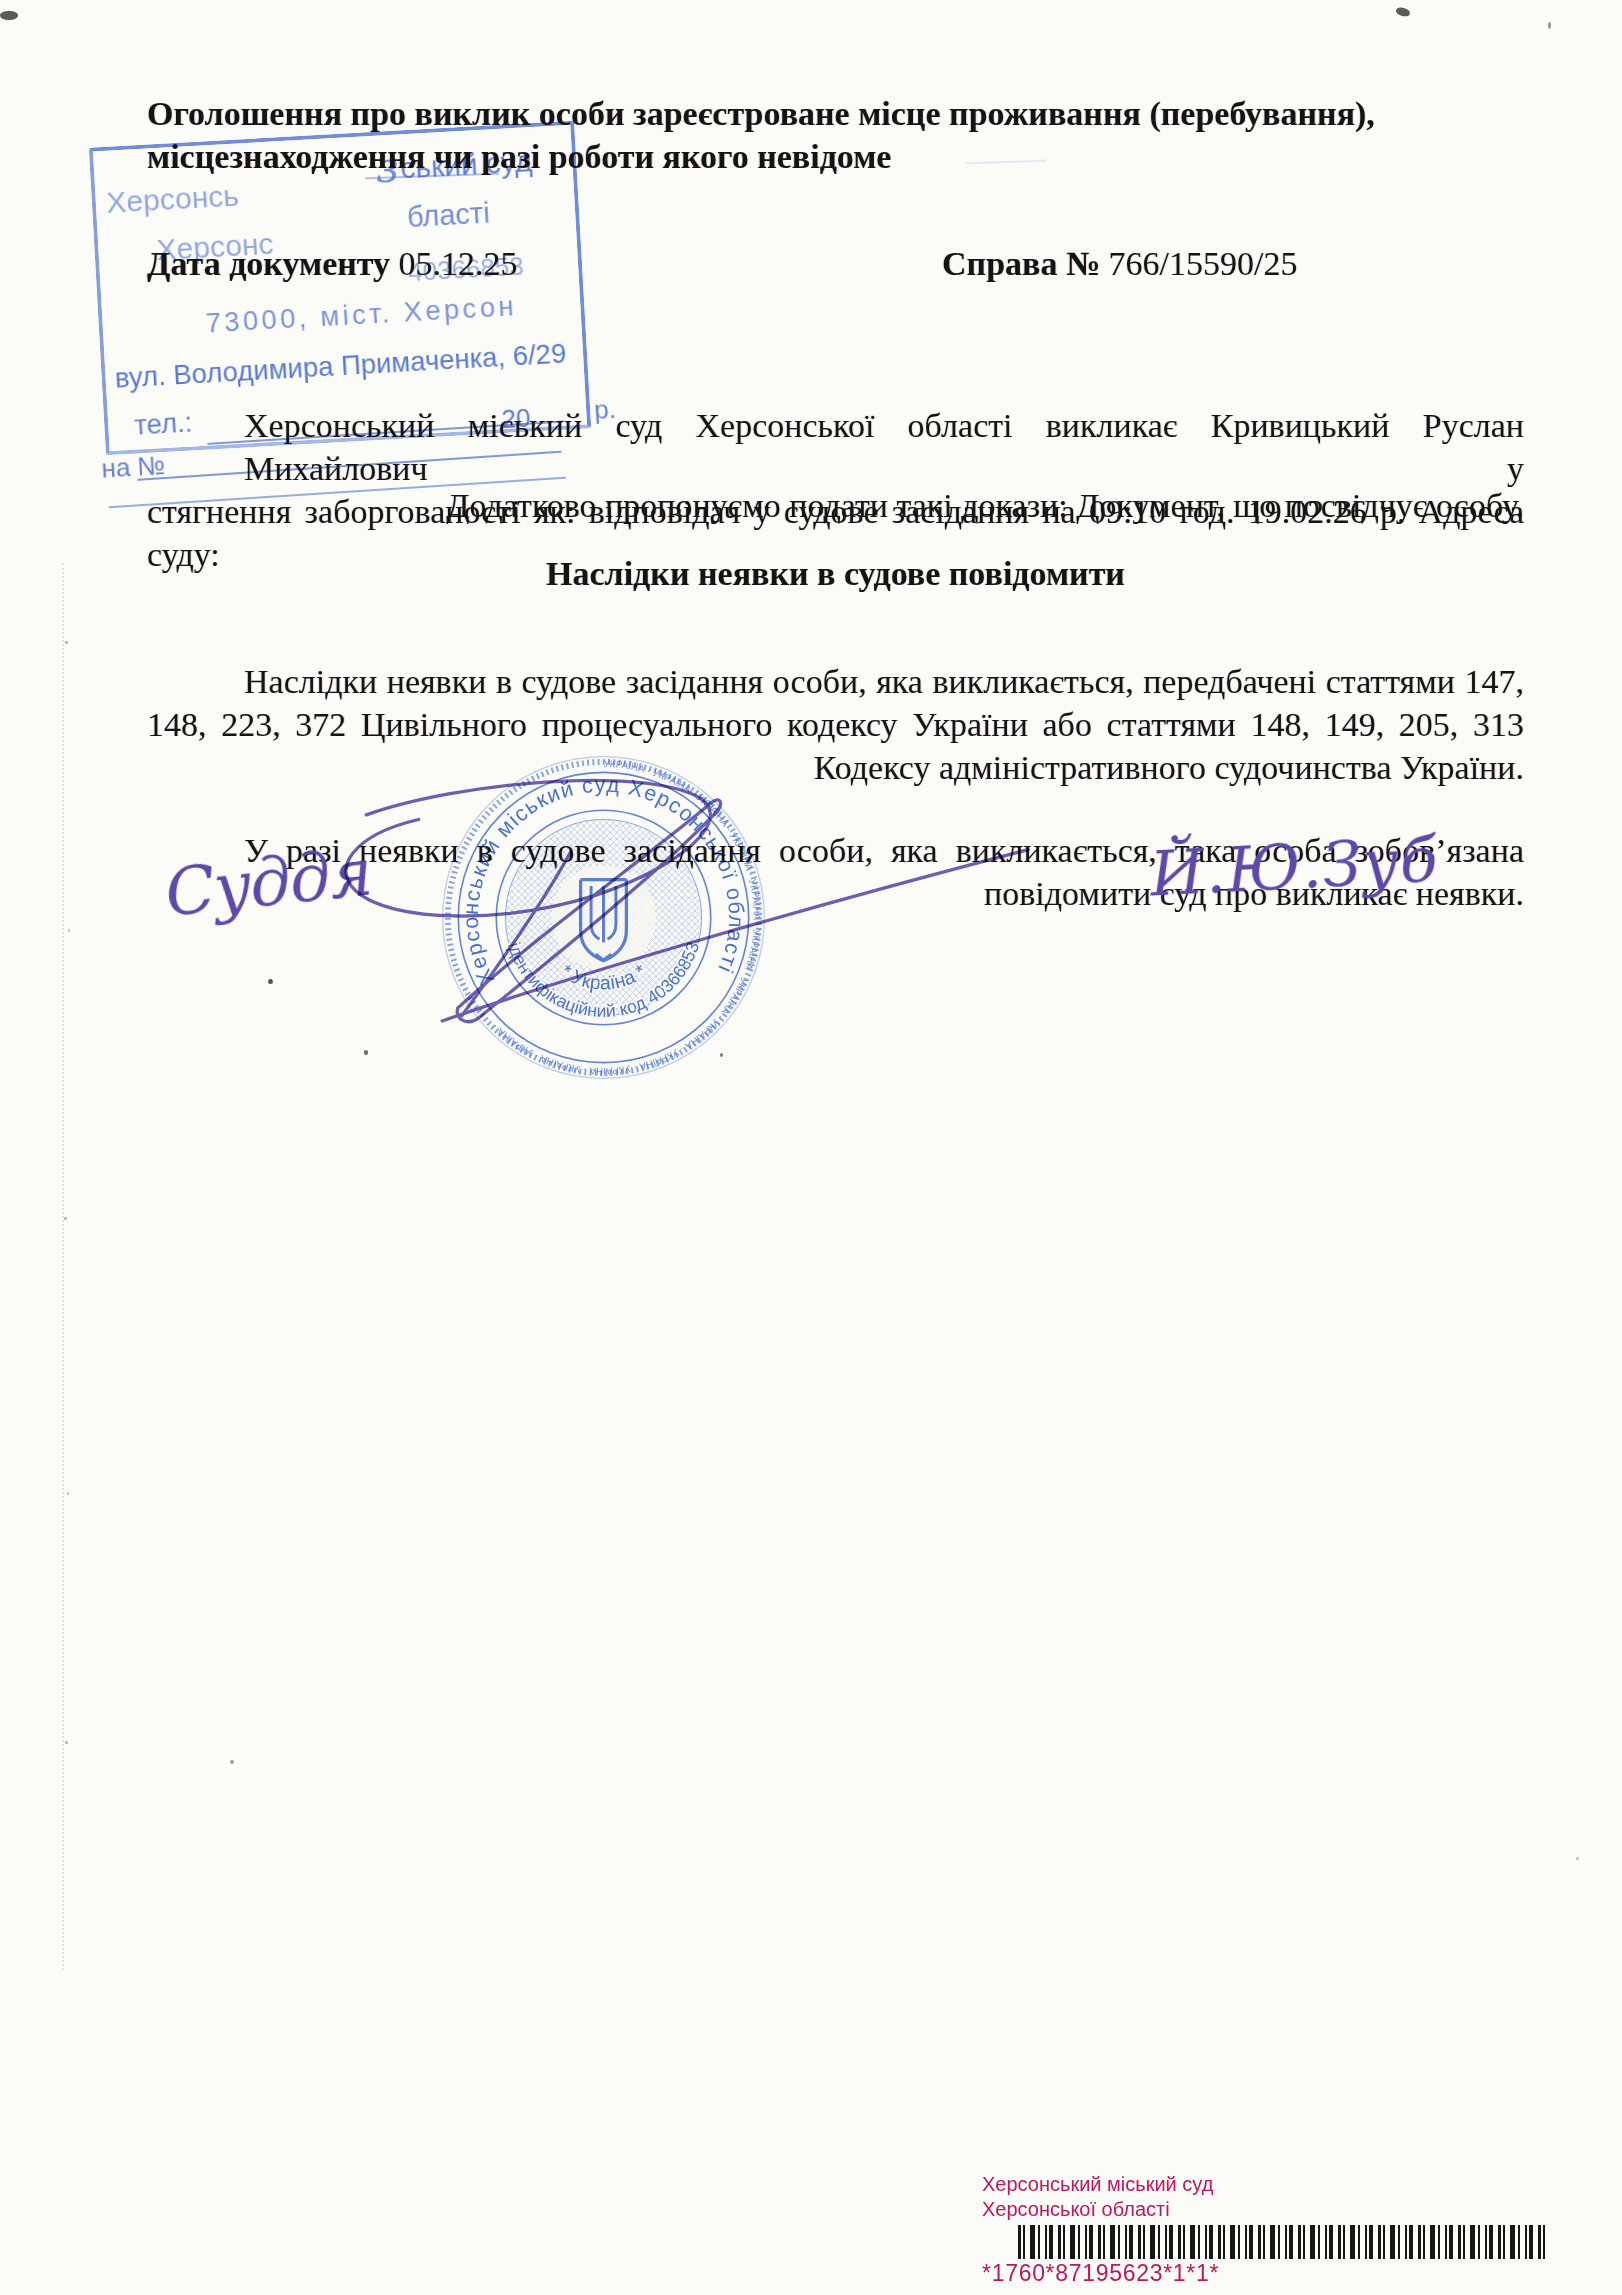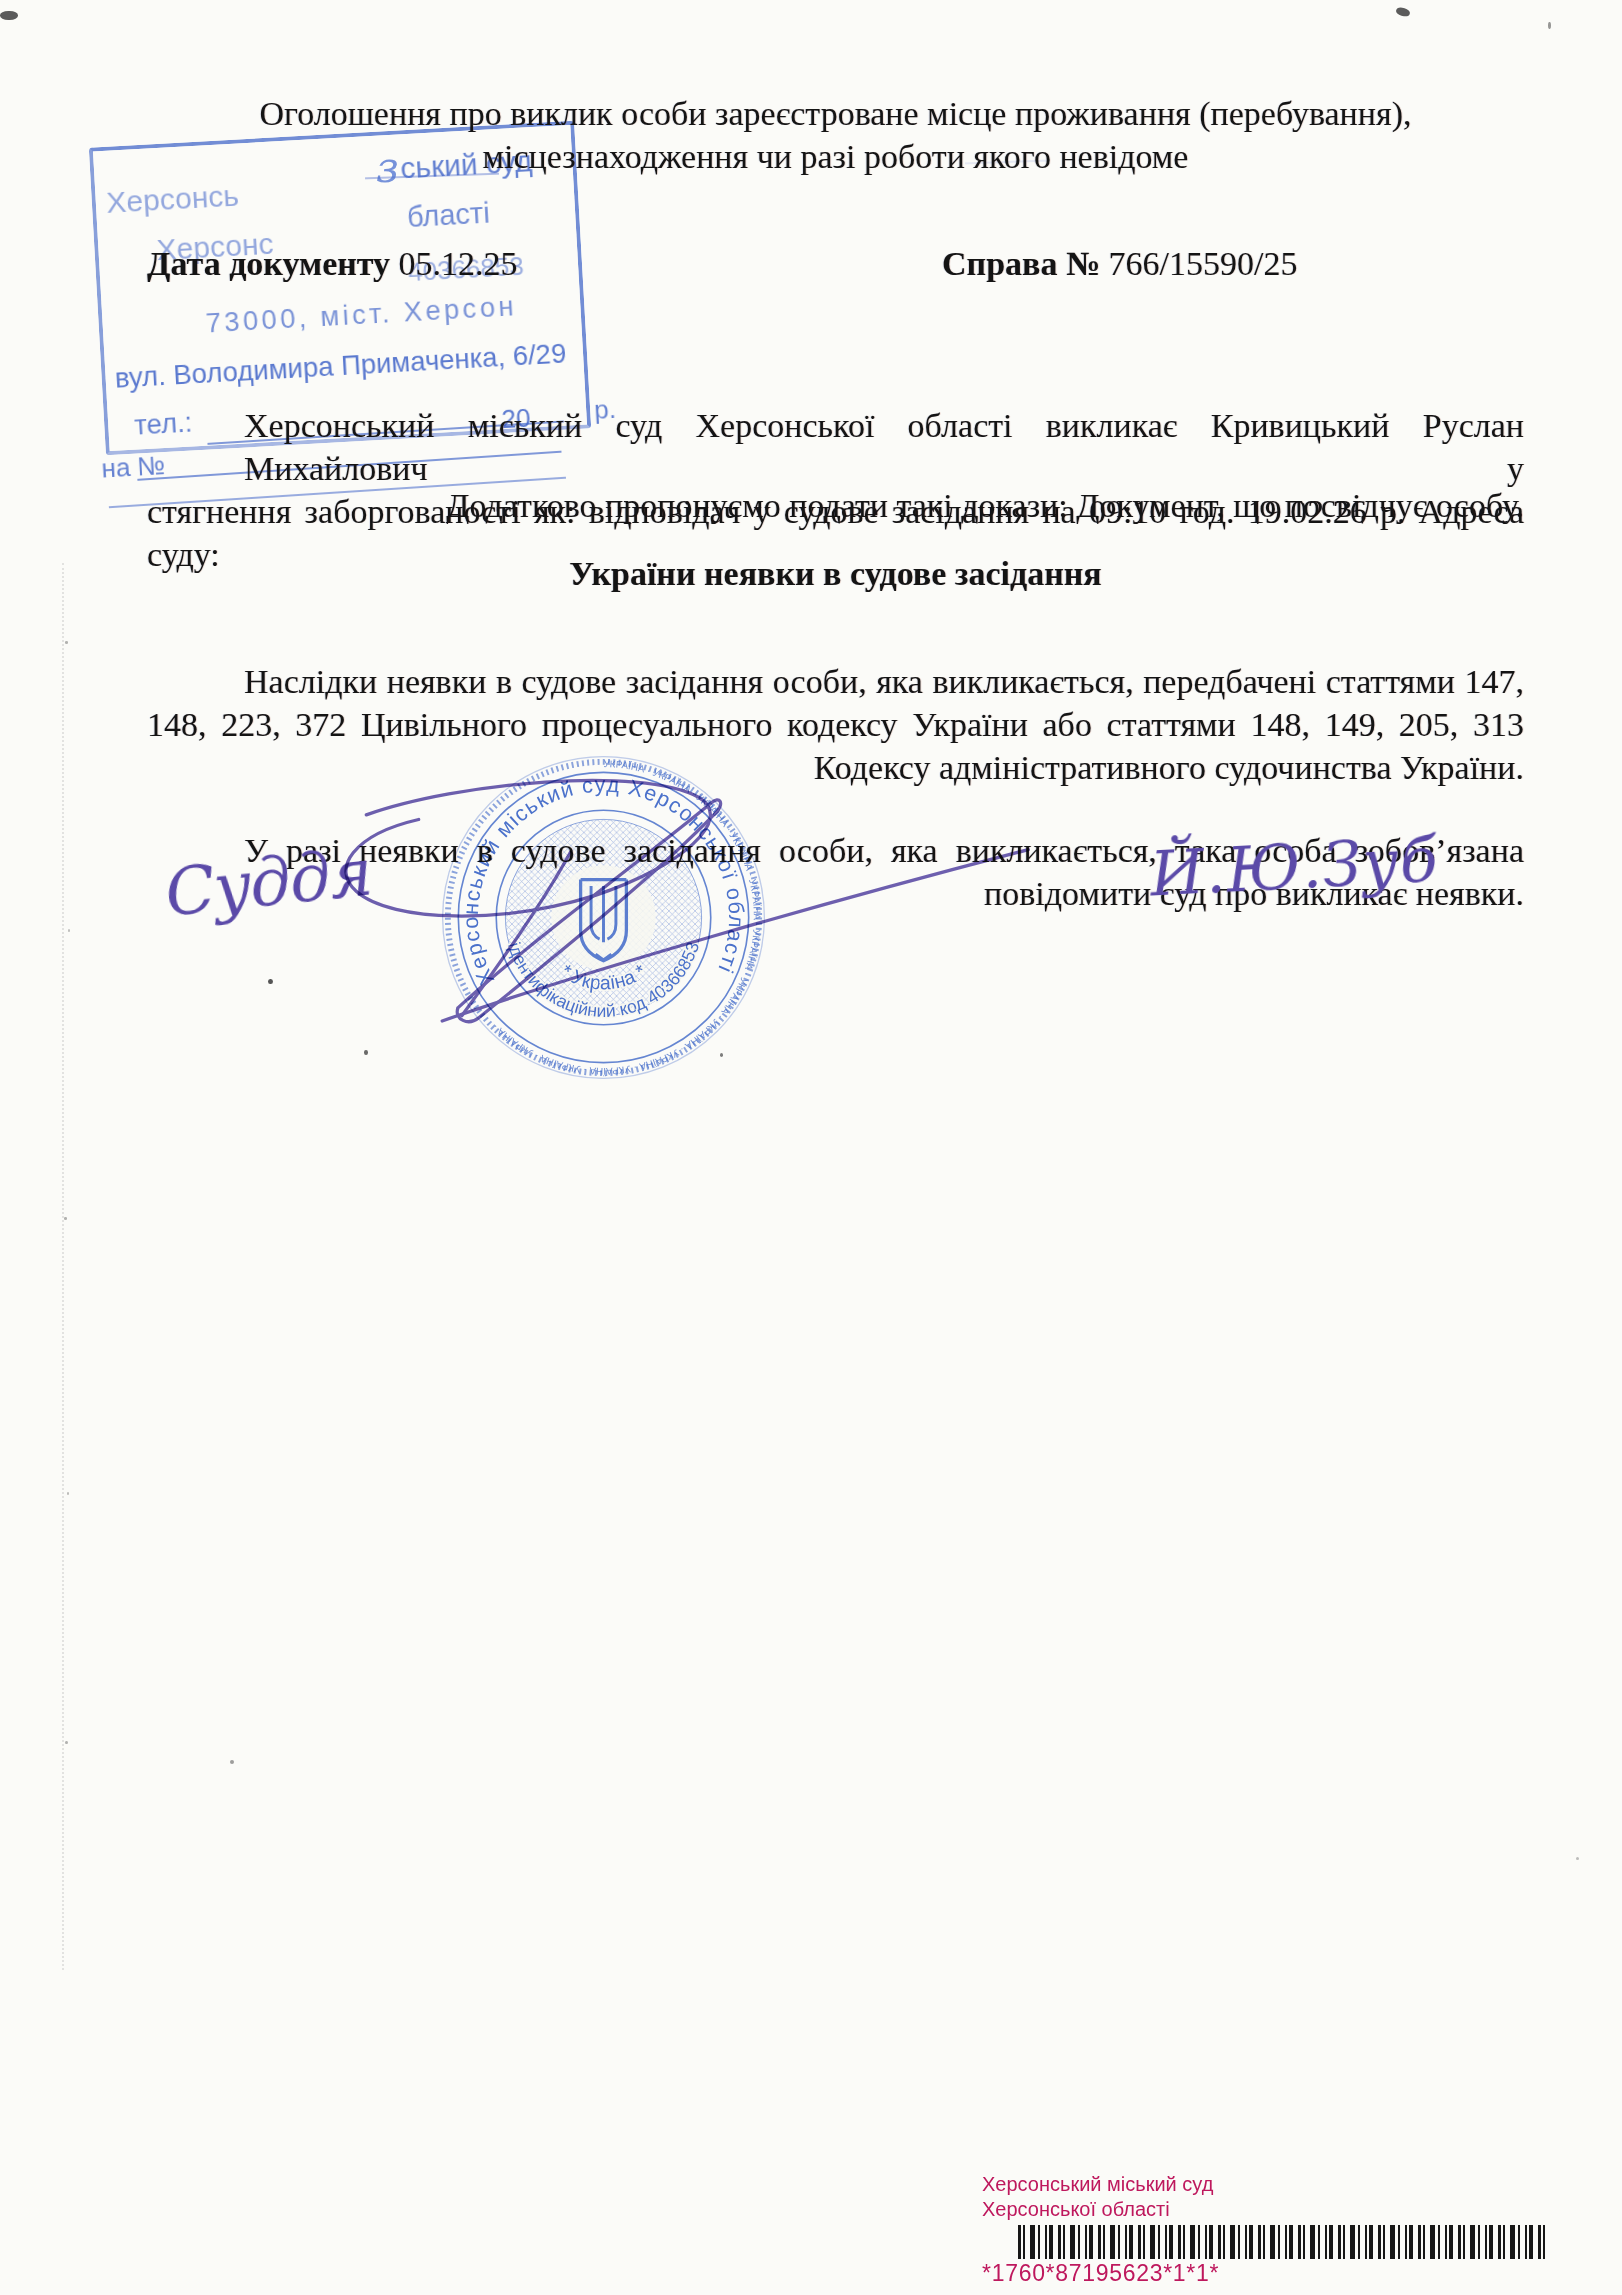"Оголошення про виклик особи" .title { font-weight: normal -> bold; text-align: center -> none }
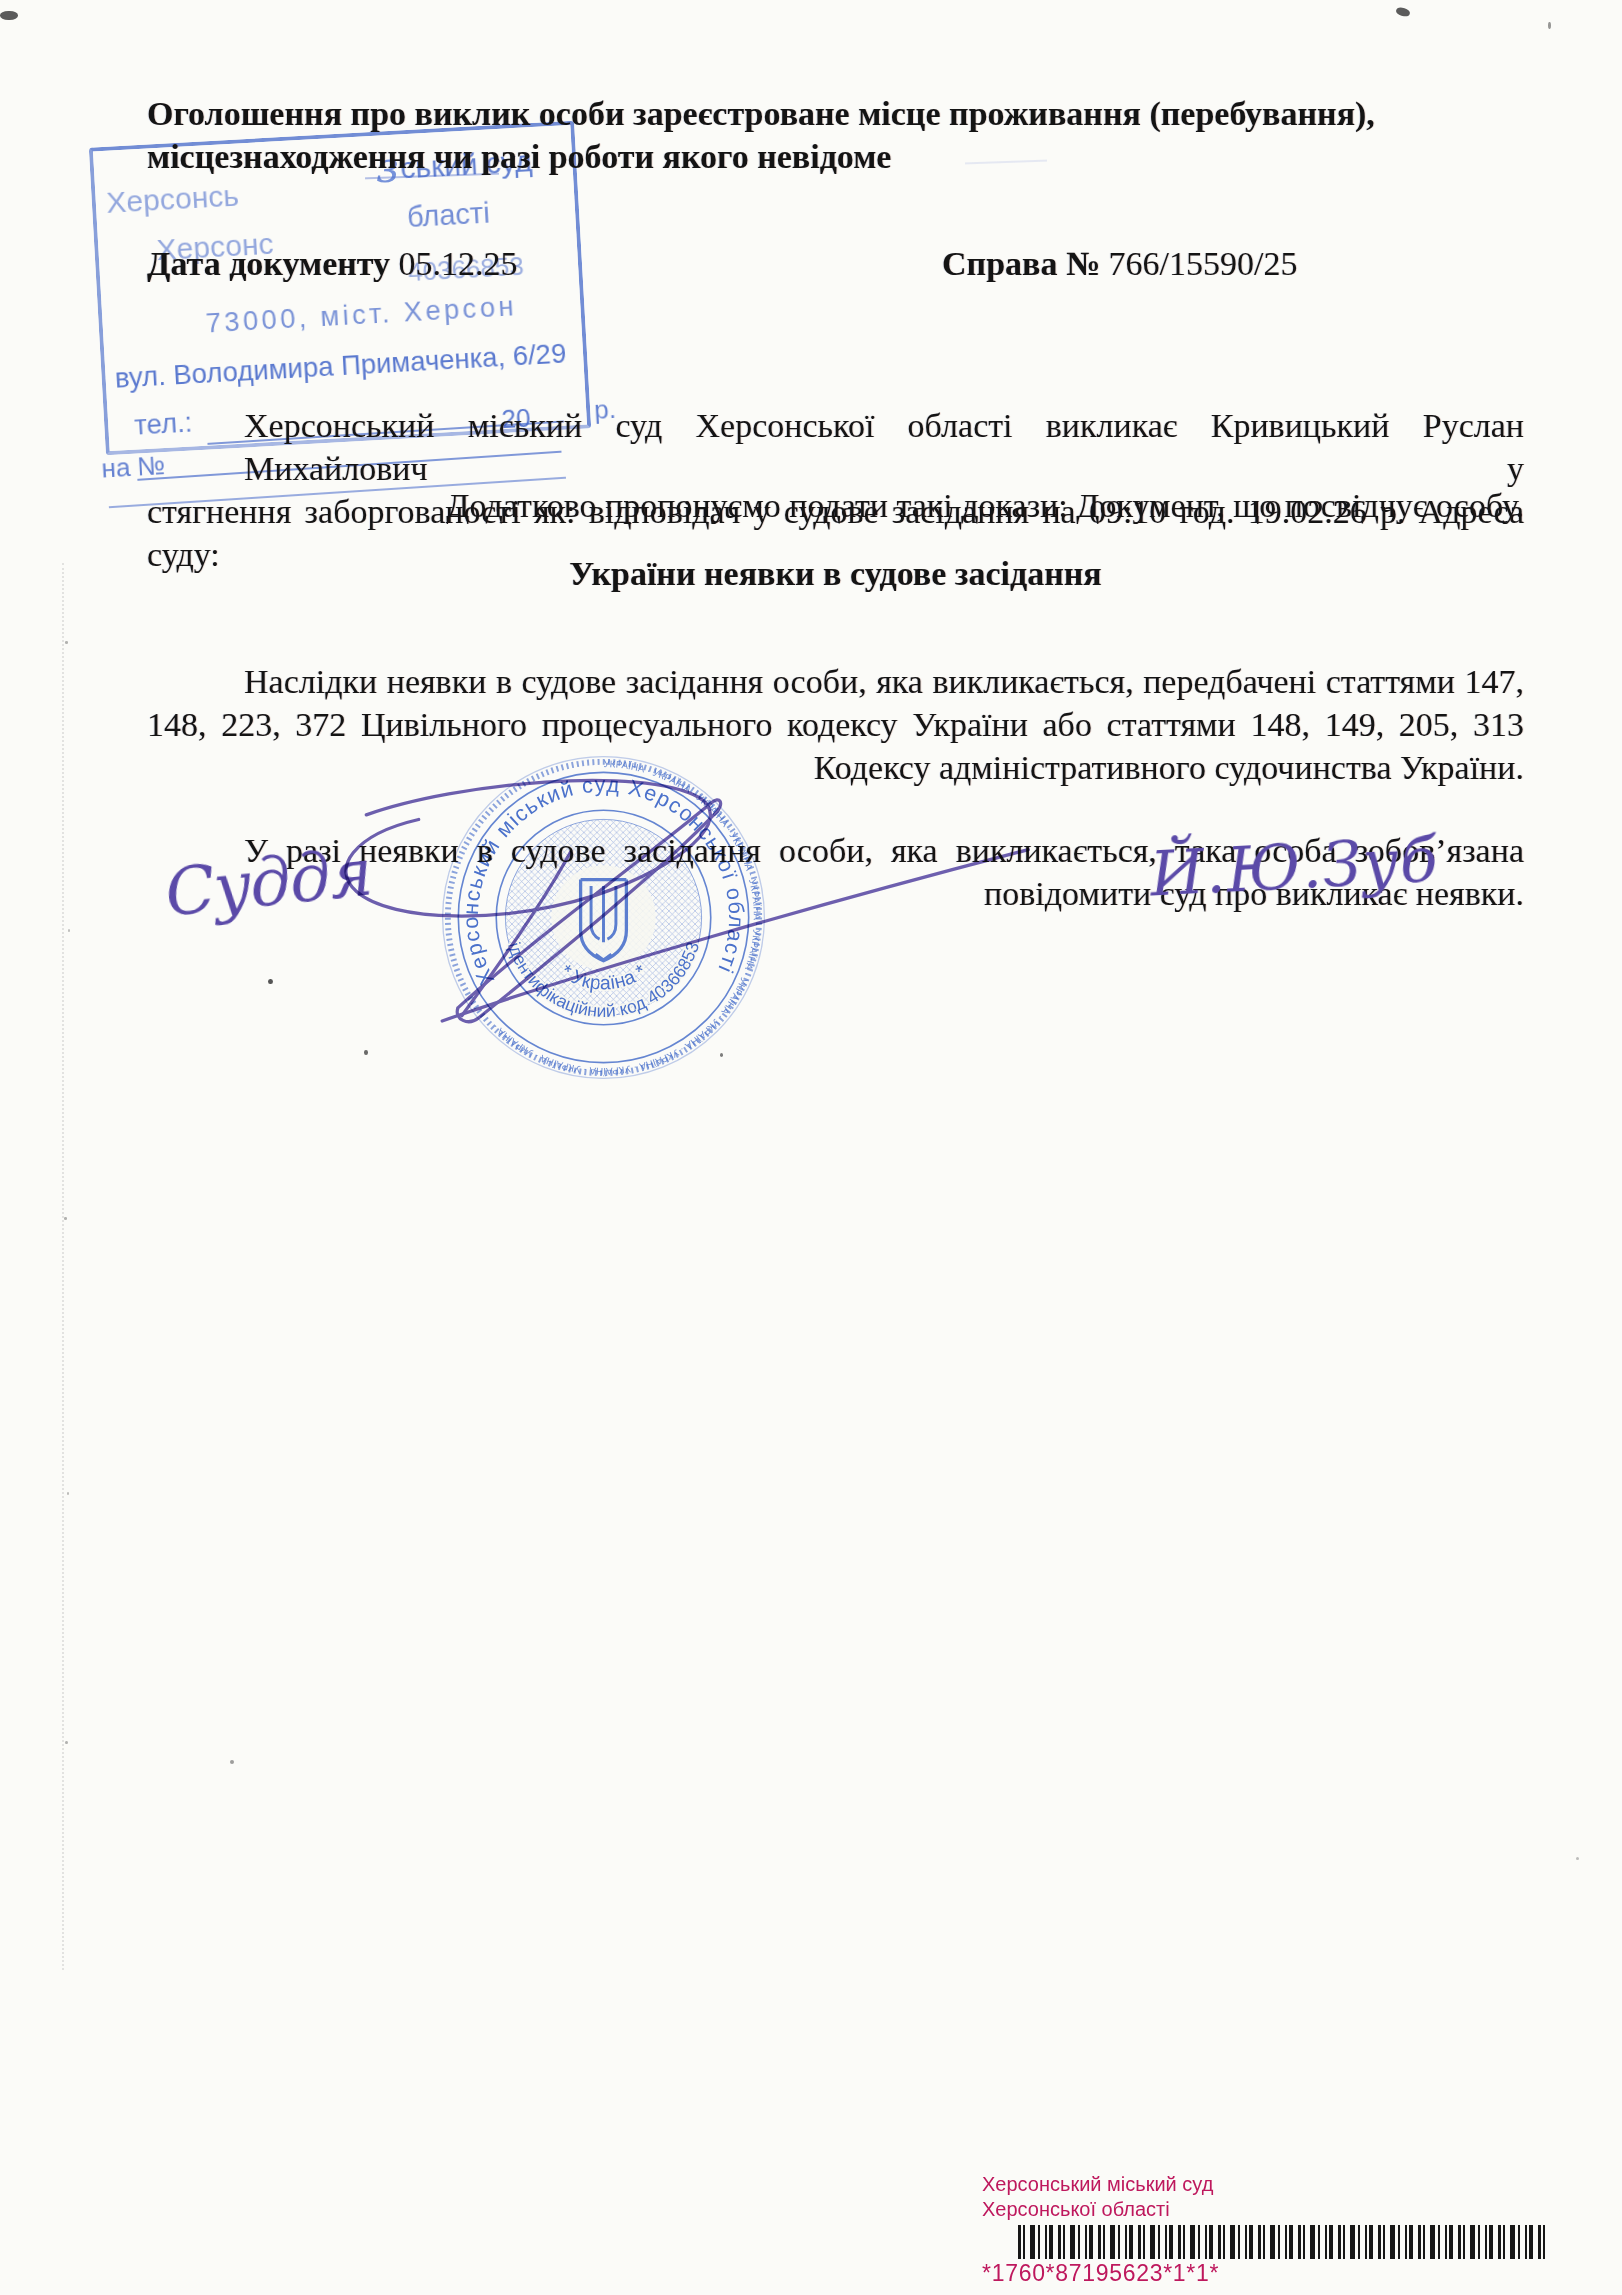"України неявки в судове засідання" div.textblock { text: України неявки в судове засідання -> Наслідки неявки в судове повідомити }
